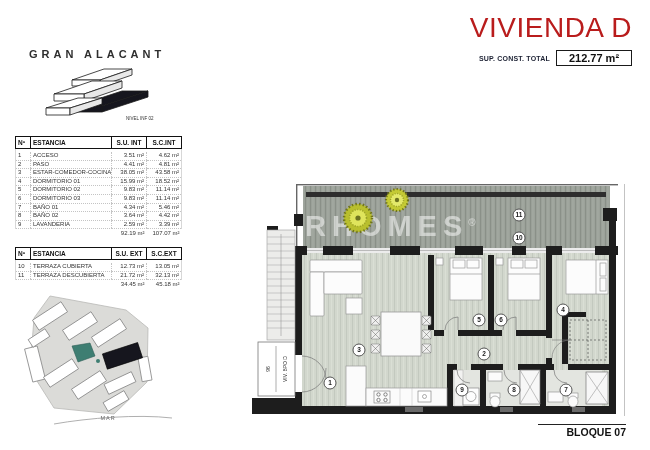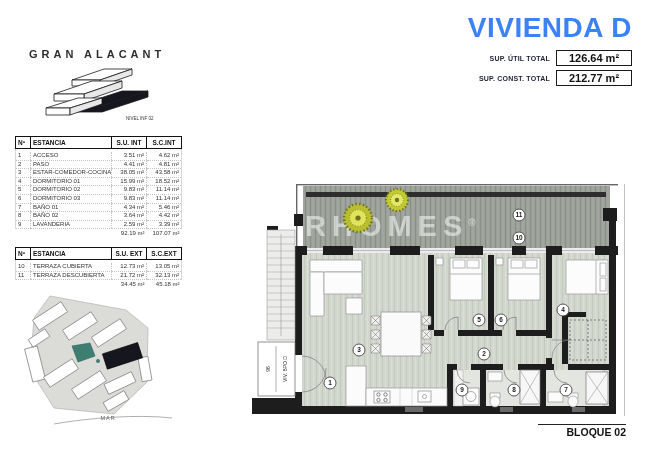"VIVIENDA D" .title { color: #3b82f6 -> #b91c1c; font-weight: 700 -> 400 }
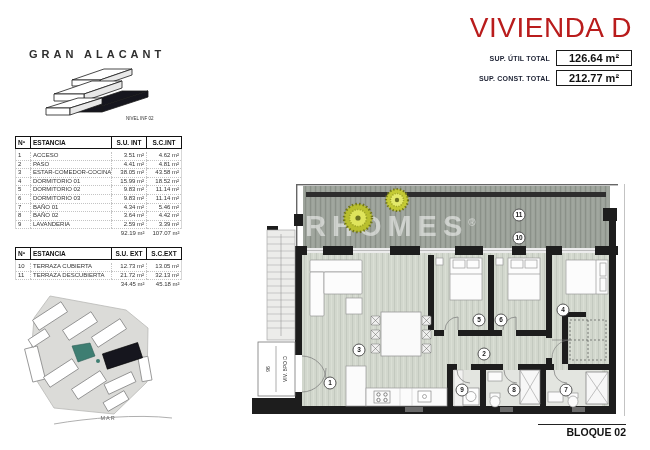"126.64 m²" div.total-row { html: <div> <span>SUP. ÚTIL TOTAL</span> <span>126.64 m²</span> </div> -> none }
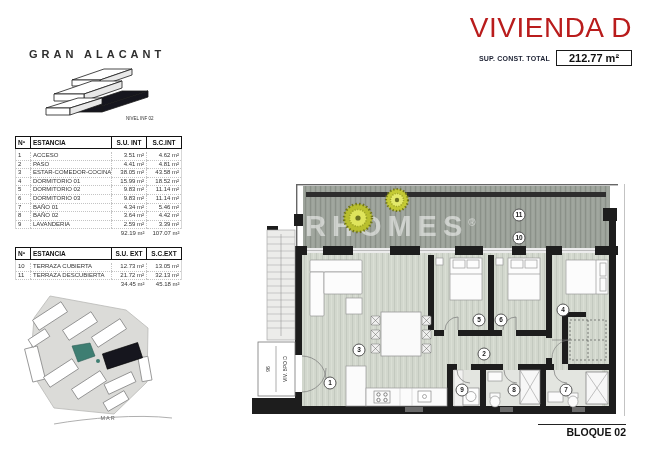"BLOQUE 02" div.bloque { text: 02 -> 07 }
